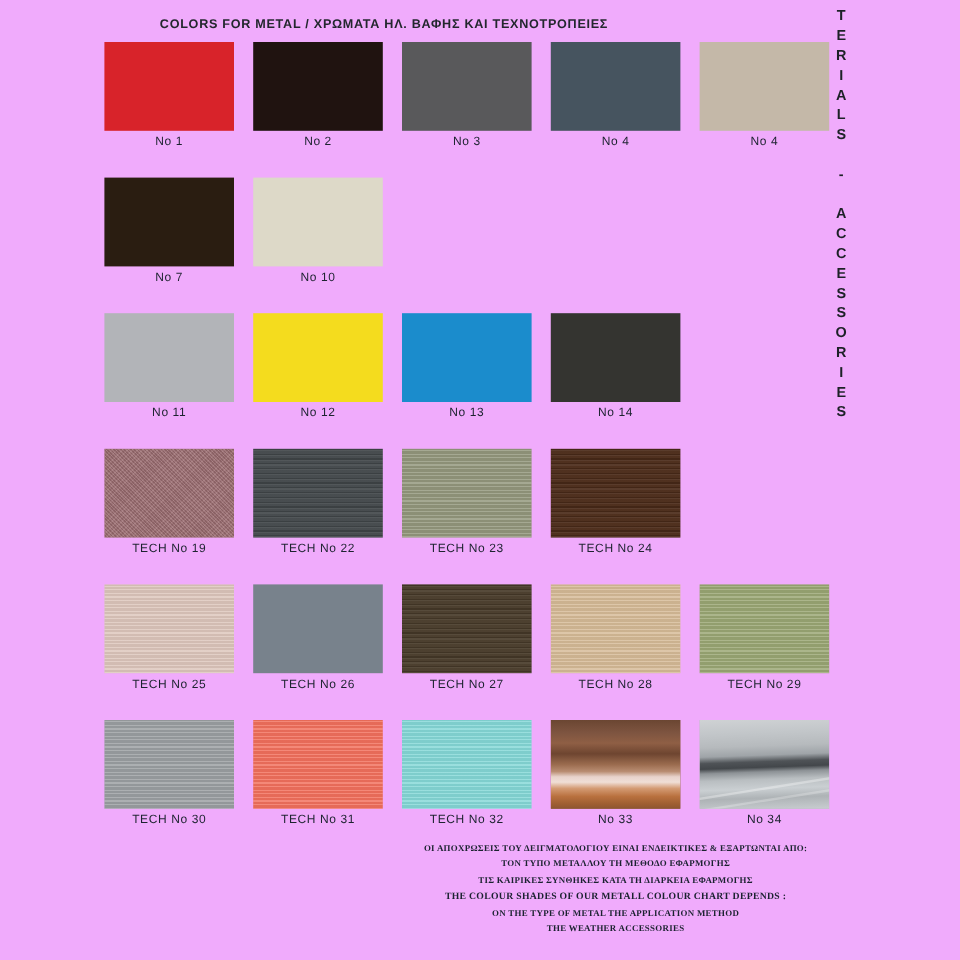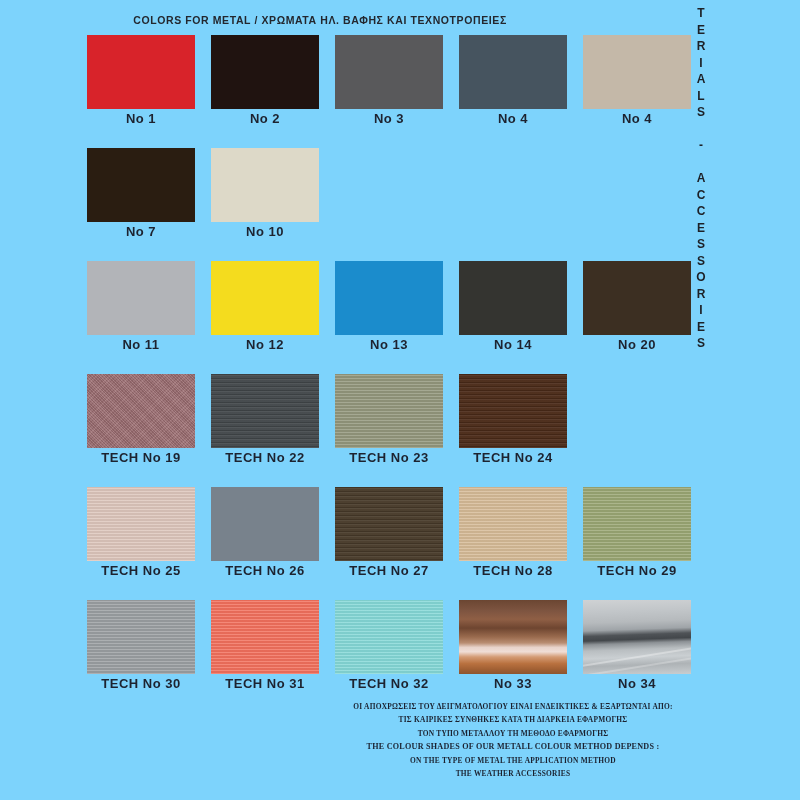"COLORS FOR METAL / ΧΡΩΜΑΤΑ" #page { background: #7dd3fc -> #f0abfc }
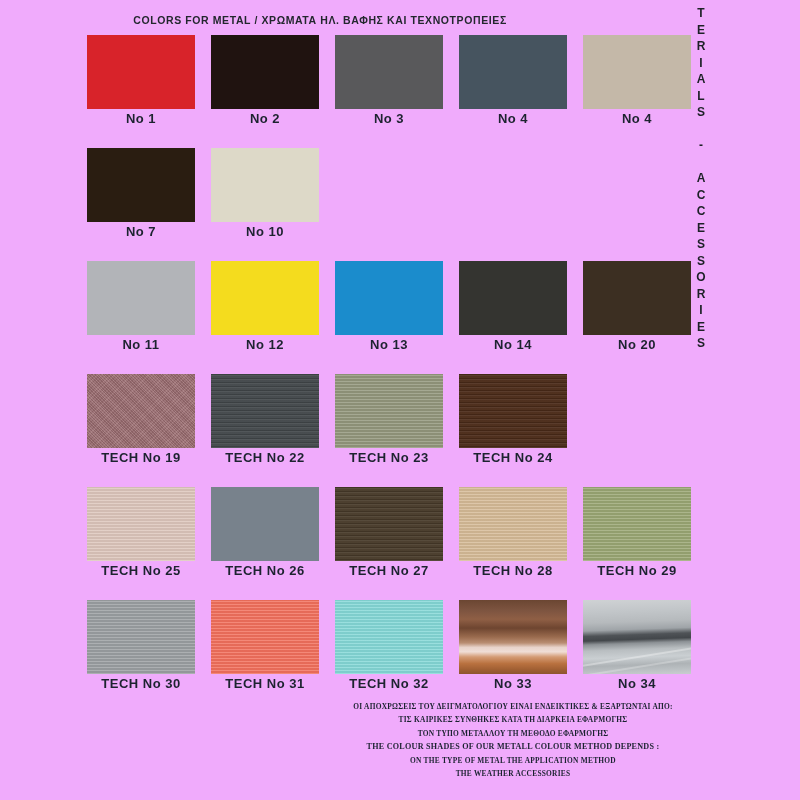"No 1" .swatch-label { font-size: 13px -> 10px; font-weight: bold -> normal }
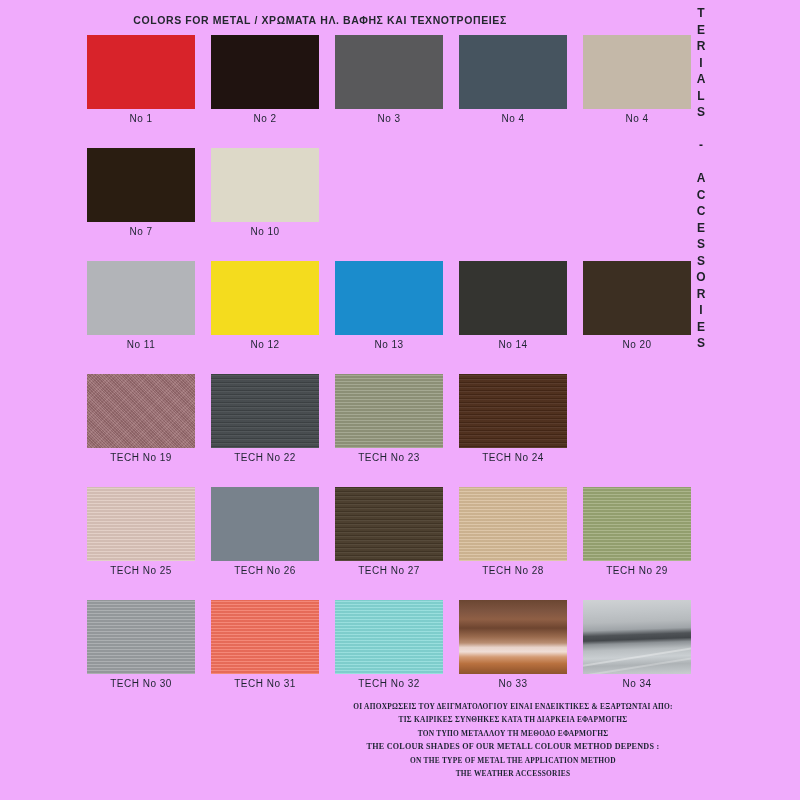"No 20" div.swatch-cell { html: <div> <div></div> <div>No 20</div> </div> -> none }
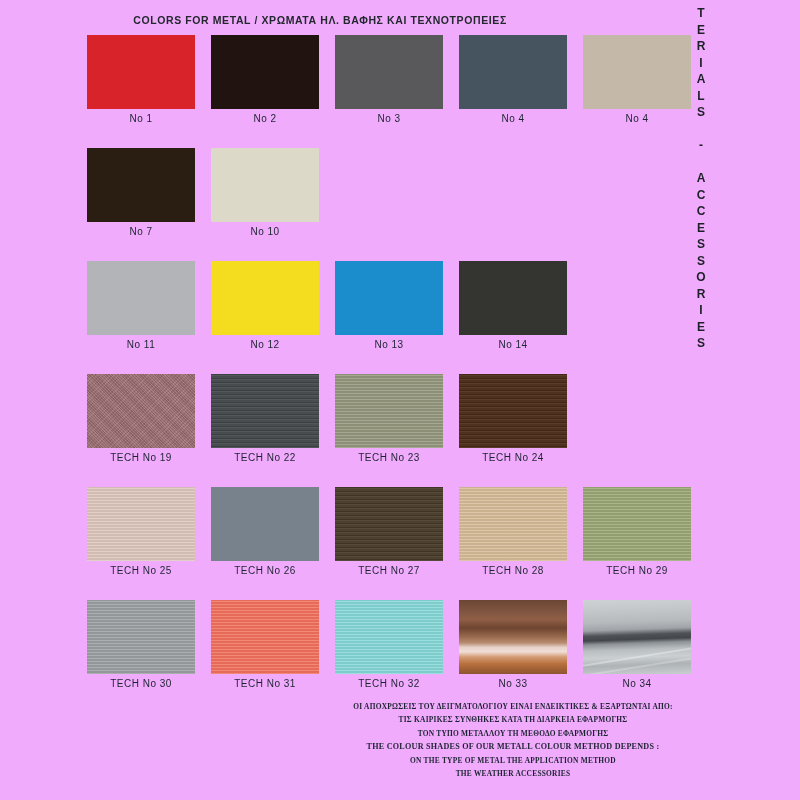"ΤΙΣ ΚΑΙΡΙΚΕΣ ΣΥΝΘΗΚΕΣ ΚΑΤΑ ΤΗ" div.note-line { order: before "ΤΟΝ ΤΥΠΟ ΜΕΤΑΛΛΟΥ ΤΗ ΜΕΘΟΔΟ" -> after "ΤΟΝ ΤΥΠΟ ΜΕΤΑΛΛΟΥ ΤΗ ΜΕΘΟΔΟ" }
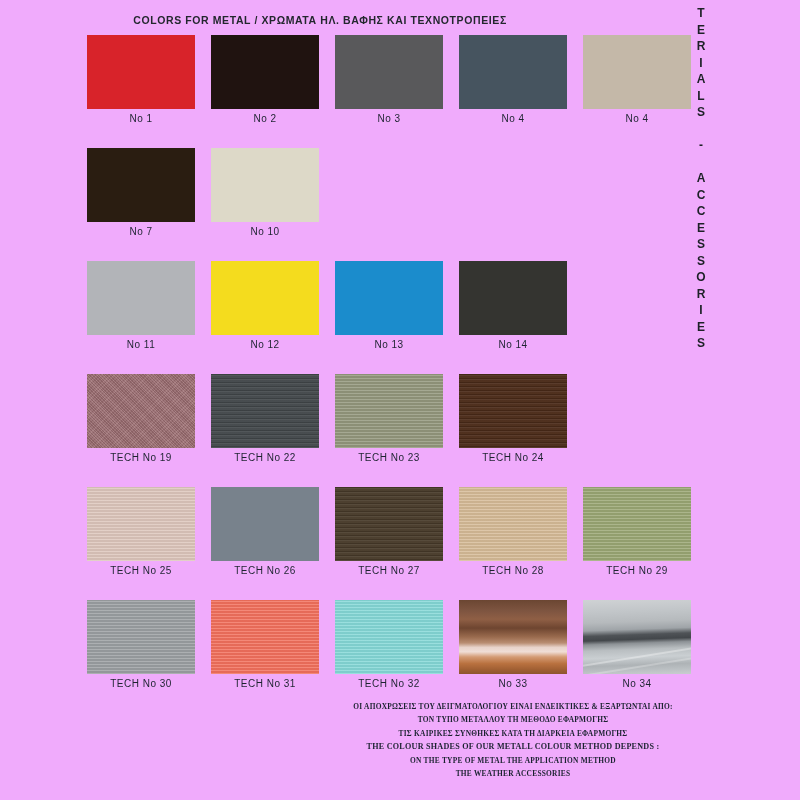"THE COLOUR SHADES OF OUR" div.note-line { text: METHOD -> CHART }
